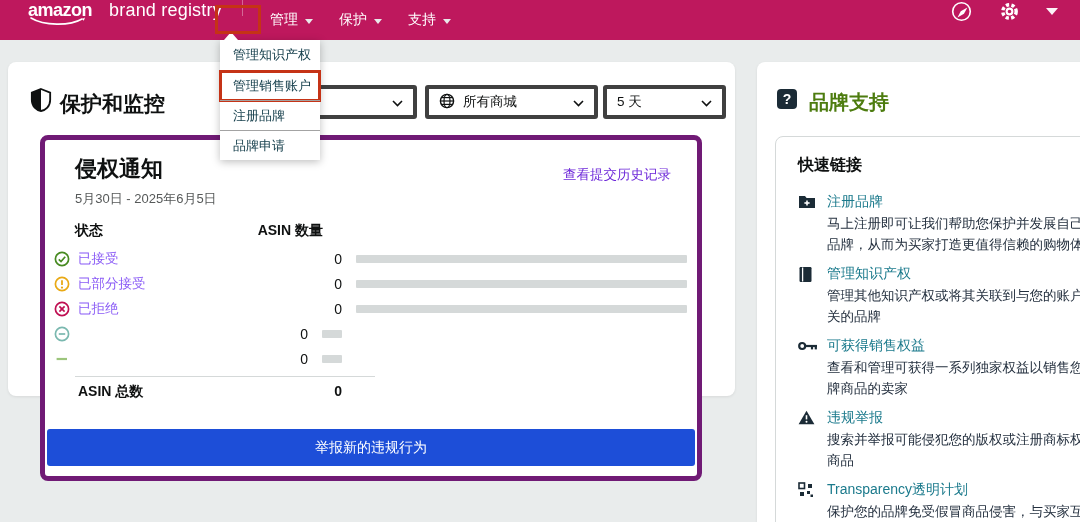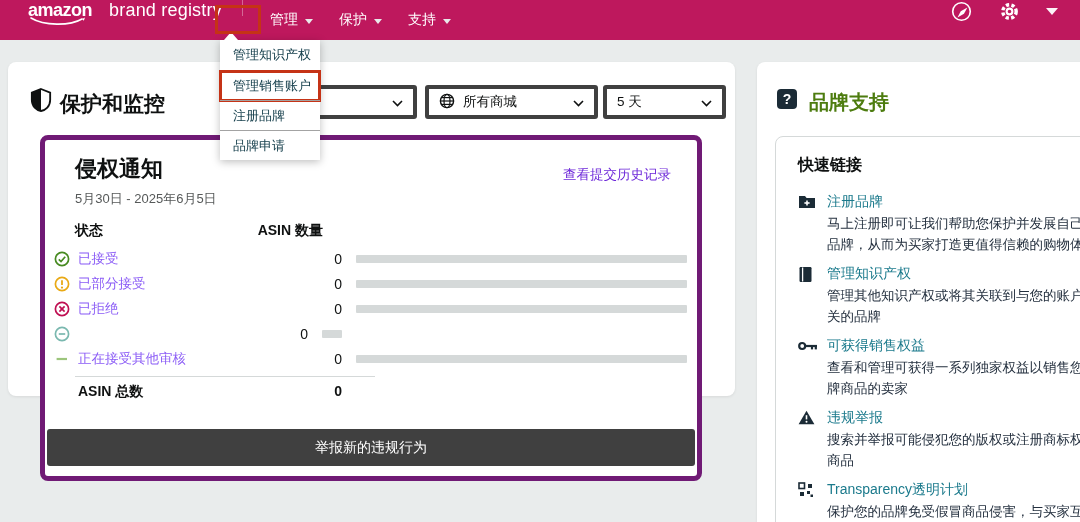"正在接受其他审核" a.st-label { html: <a>正在接受其他审核</a> -> none }
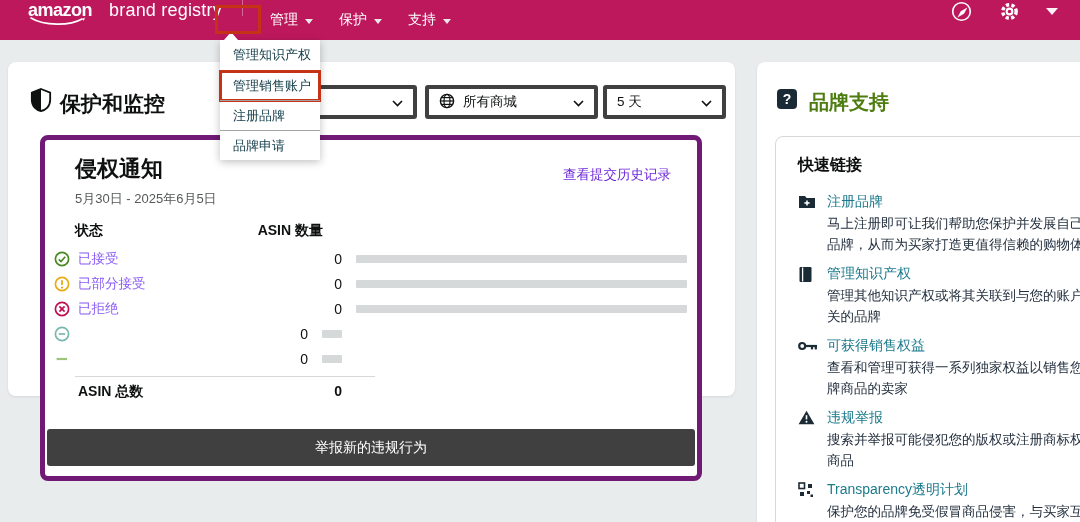"举报新的违规行为" .report-btn { background: #404040 -> #1d4ed8 }
